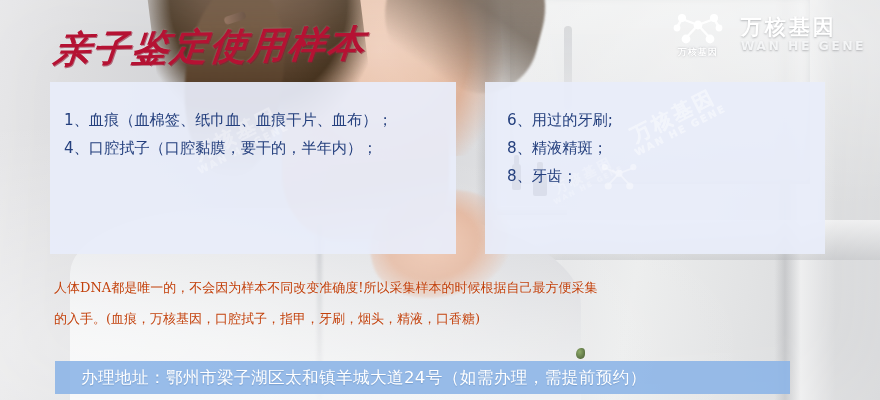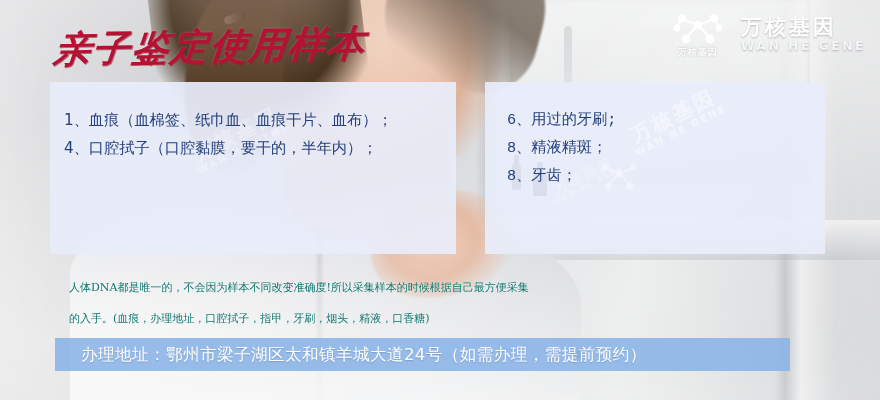"6、用过的牙刷;" .panel-right .panel-list { font-family: Liberation Mono, monospace -> none }
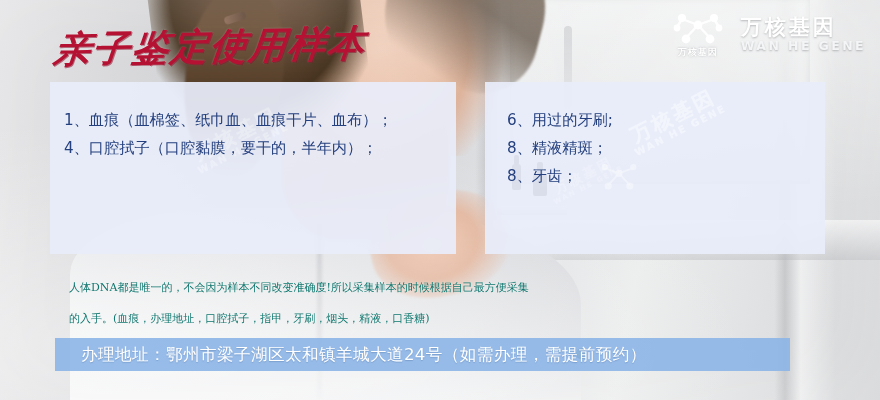"人体DNA都是唯一的，不会因为样本不同改变准确度!所以采集样本的时候根据自己最方" .para { color: #0f766e -> #c2410c; font-size: 11px -> 13px; left: 69px -> 54px }
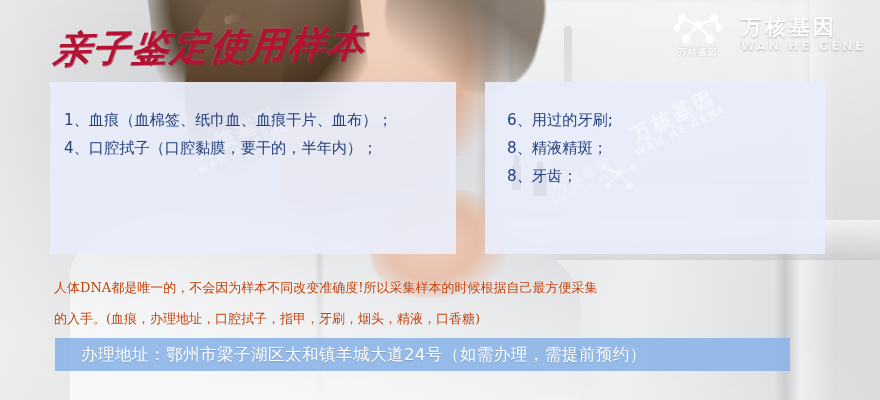"的入手。(血痕，办理地址，口腔拭子，指甲，牙刷，烟头，精液，口香糖)" div { text: 办理地址 -> 万核基因 }
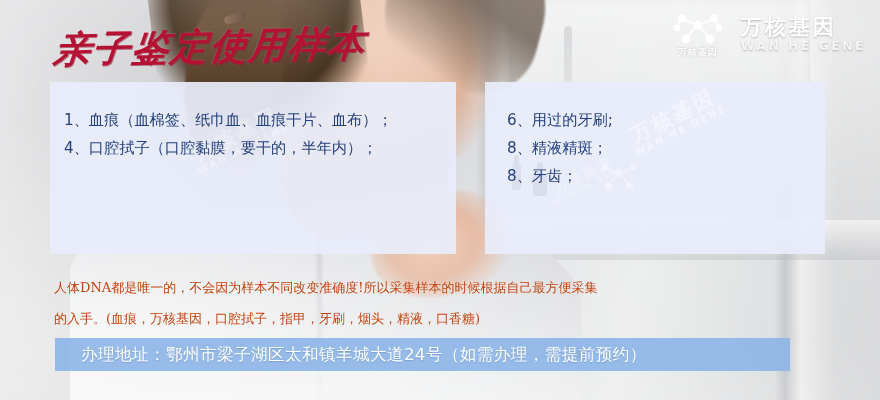"办理地址：鄂州市梁子湖区太和镇羊城大道24号（如需办理，需提前预约）" .addressbar { top: 338px -> 361px }
